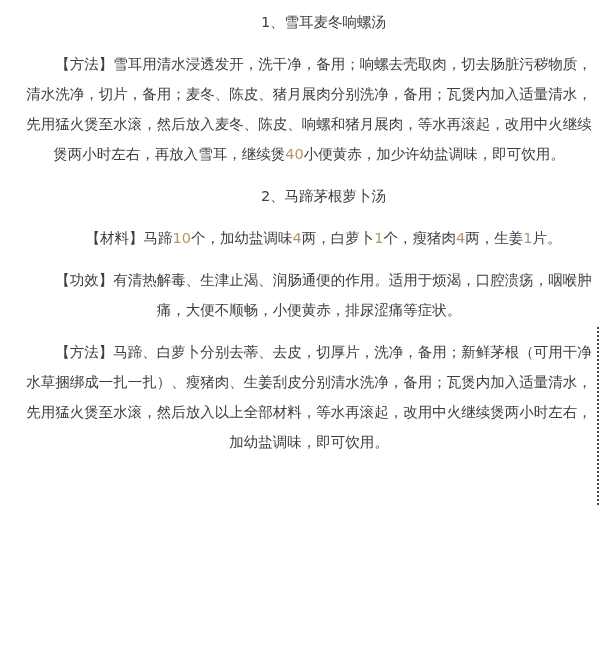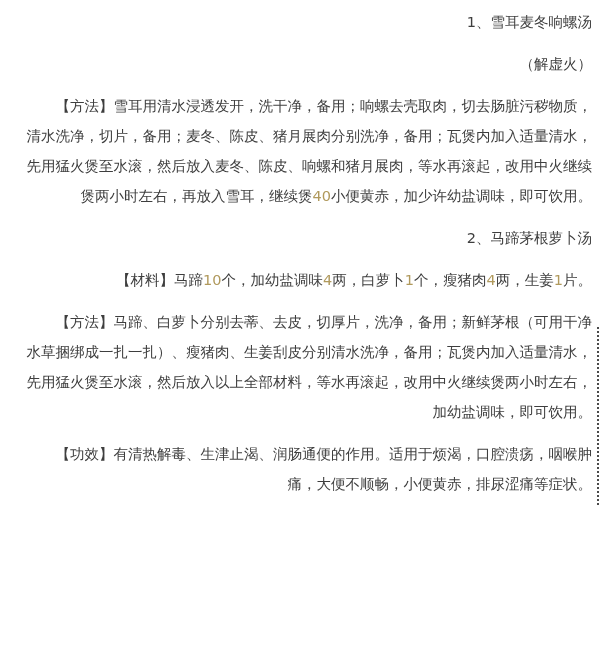"1、雪耳麦冬响螺汤" .doc p { text-align: right -> center }
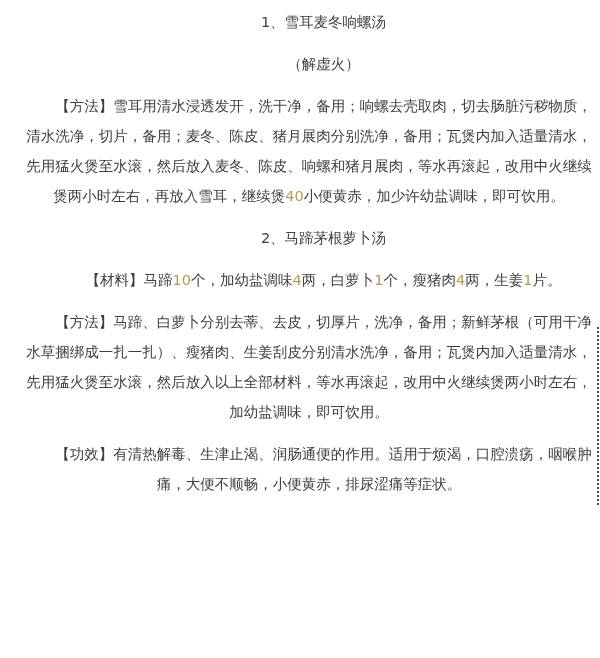"（解虚火）" p { html: <p><span>（解虚火）</span></p> -> none }
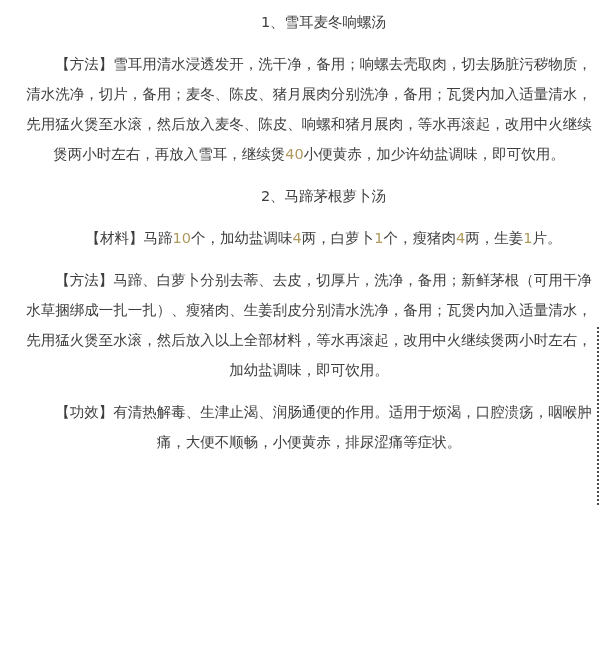"【方法】马蹄、白萝卜分别去蒂、去皮，切厚片，洗净，备用；新鲜茅根（可用干净水草捆" p { order: before "【功效】有清热解毒、生津止渴、润肠通便的作用。适用于烦渴，口腔溃疡，咽喉肿痛，大" -> after "【功效】有清热解毒、生津止渴、润肠通便的作用。适用于烦渴，口腔溃疡，咽喉肿痛，大" }
